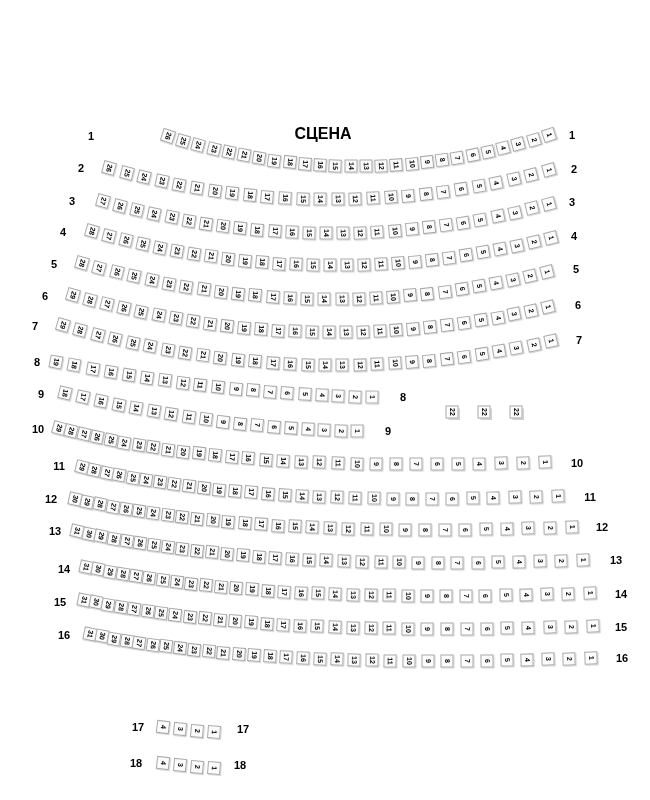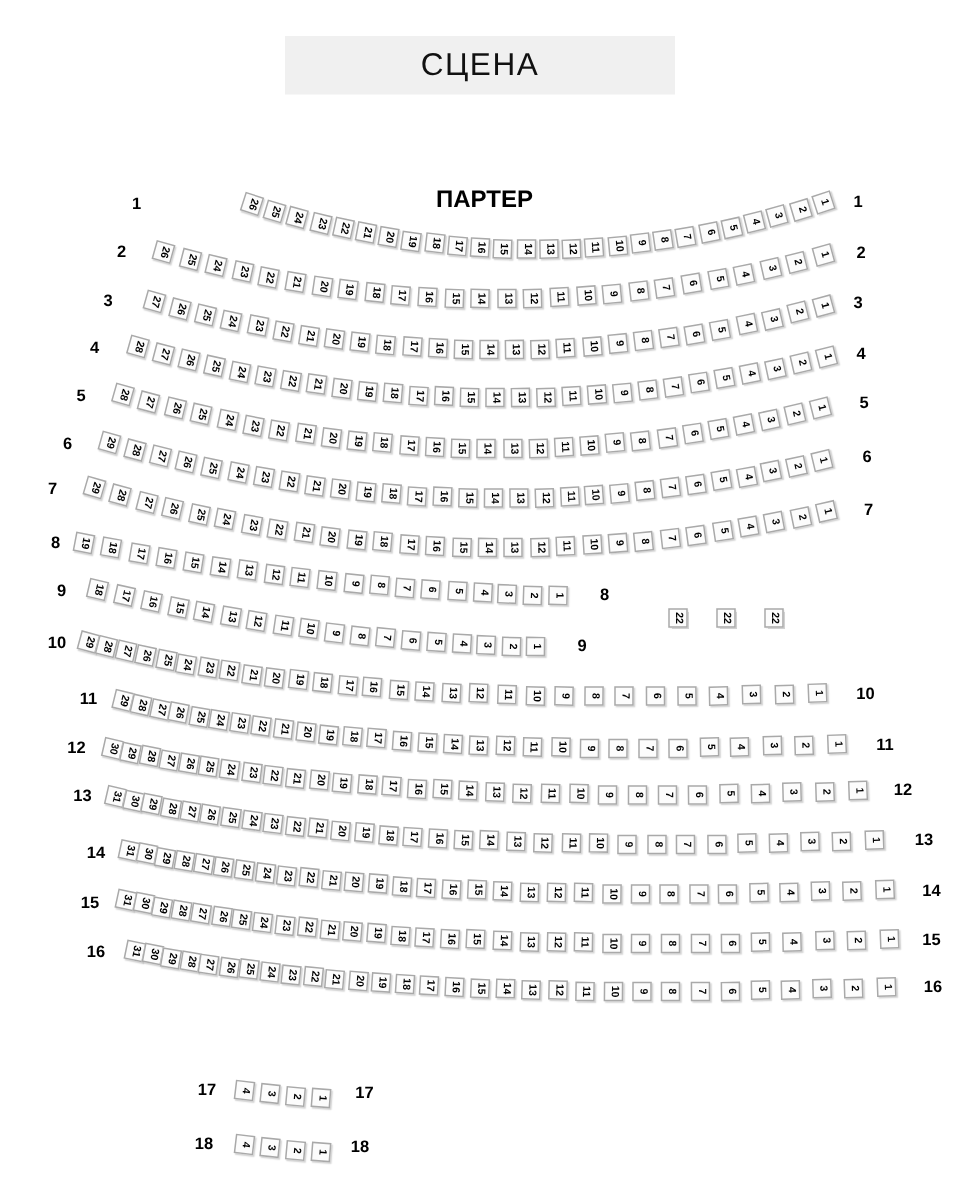"СЦЕНА" div.stage { html: <div> <span>СЦЕНА</span> </div> -> none }
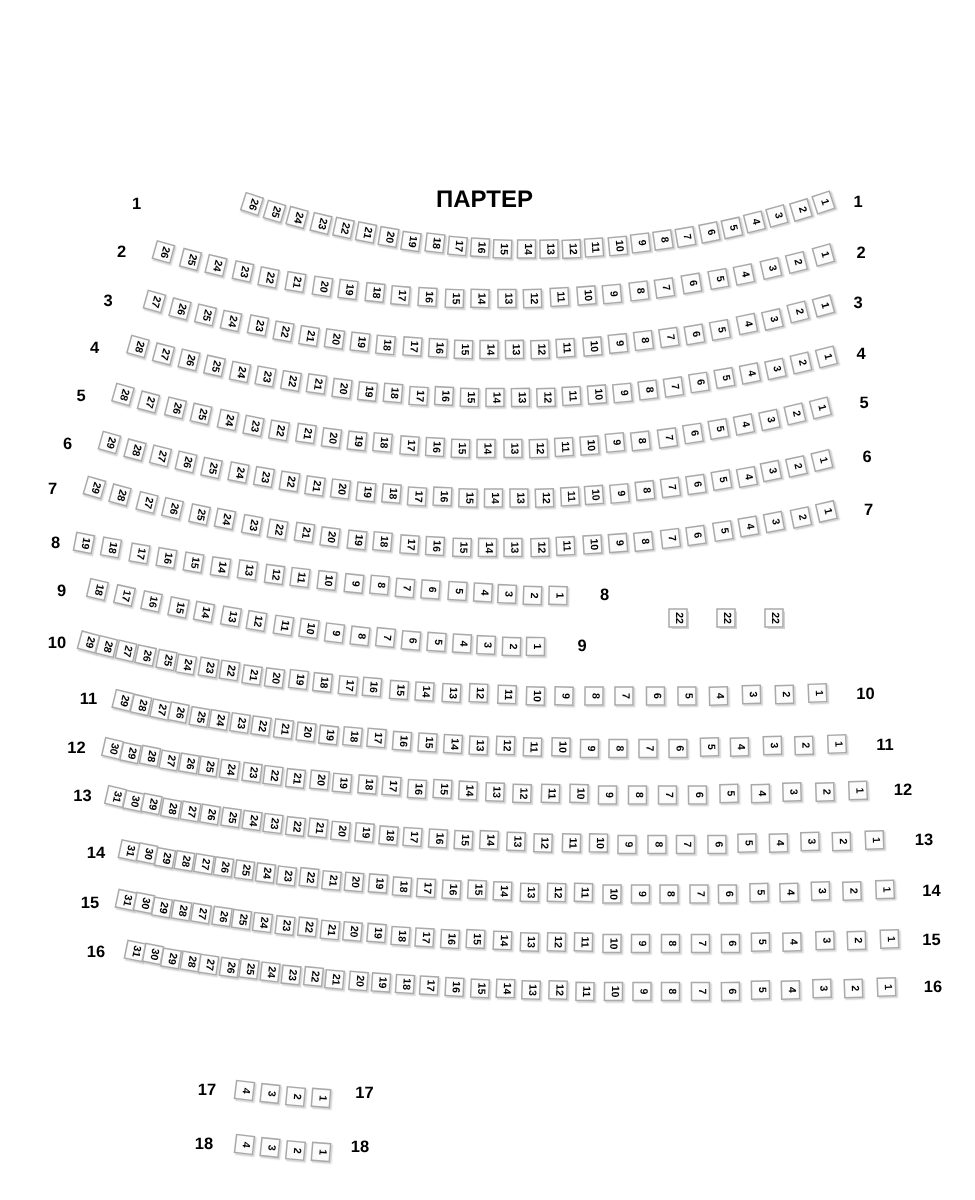"ПАРТЕР" div.section-title { text: ПАРТЕР -> СЦЕНА }
